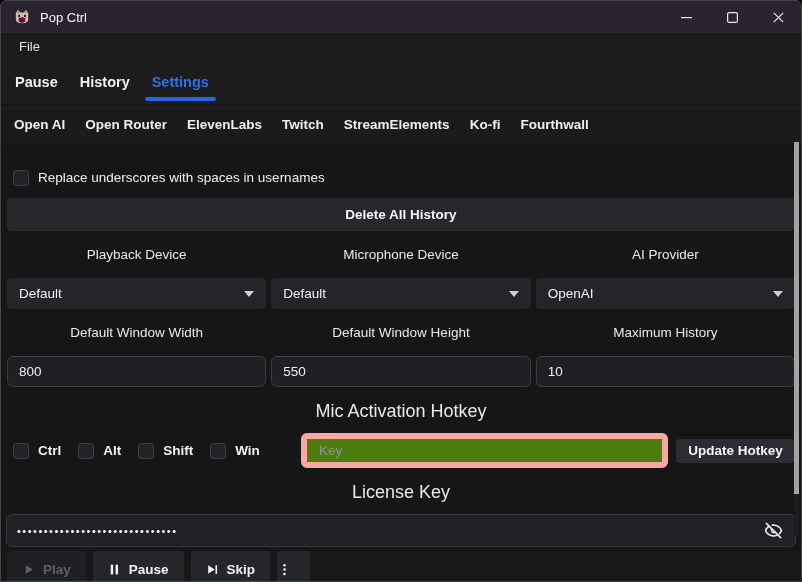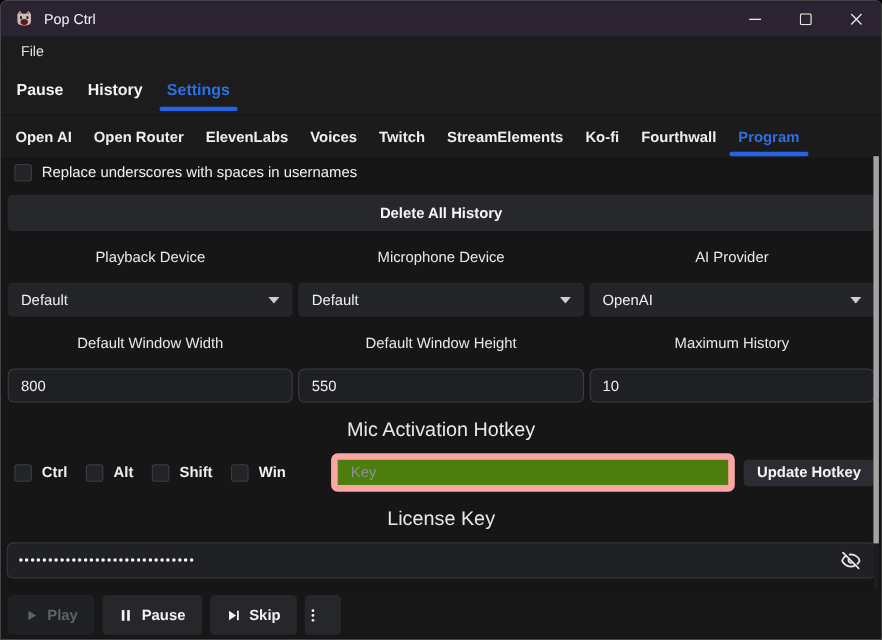"Voices" div.subtab { html: <div> <span>Voices</span> </div> -> none }
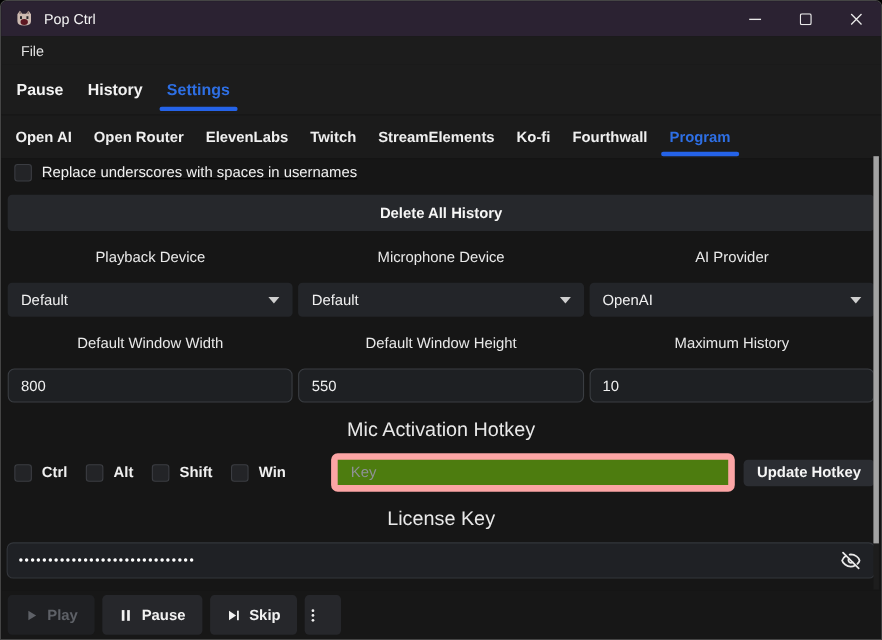"Program" div.subtab { html: <div> <span>Program</span> <span></span> </div> -> none }
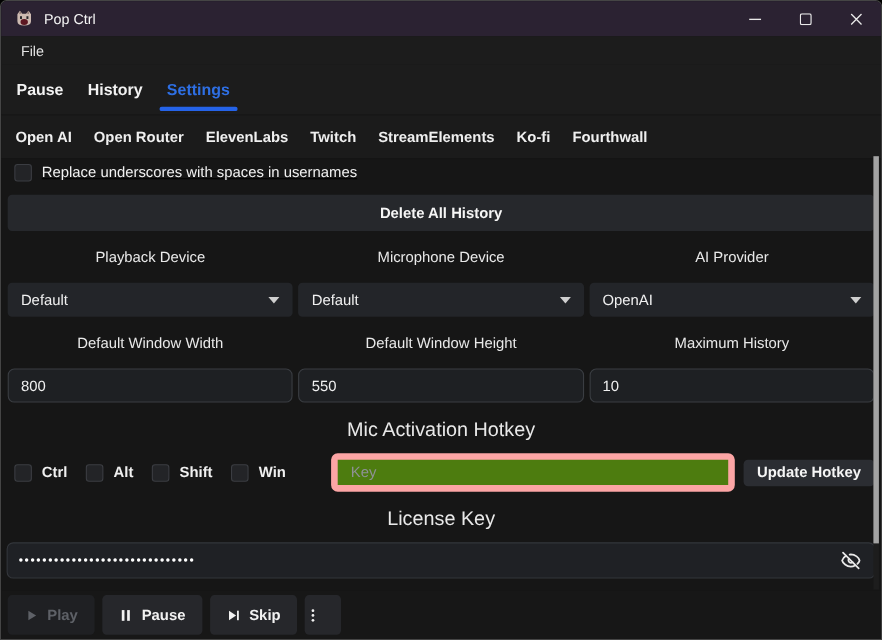"Replace underscores with spaces in" .row-check { margin-top: 3px -> 24px; text-decoration: underline -> none }
